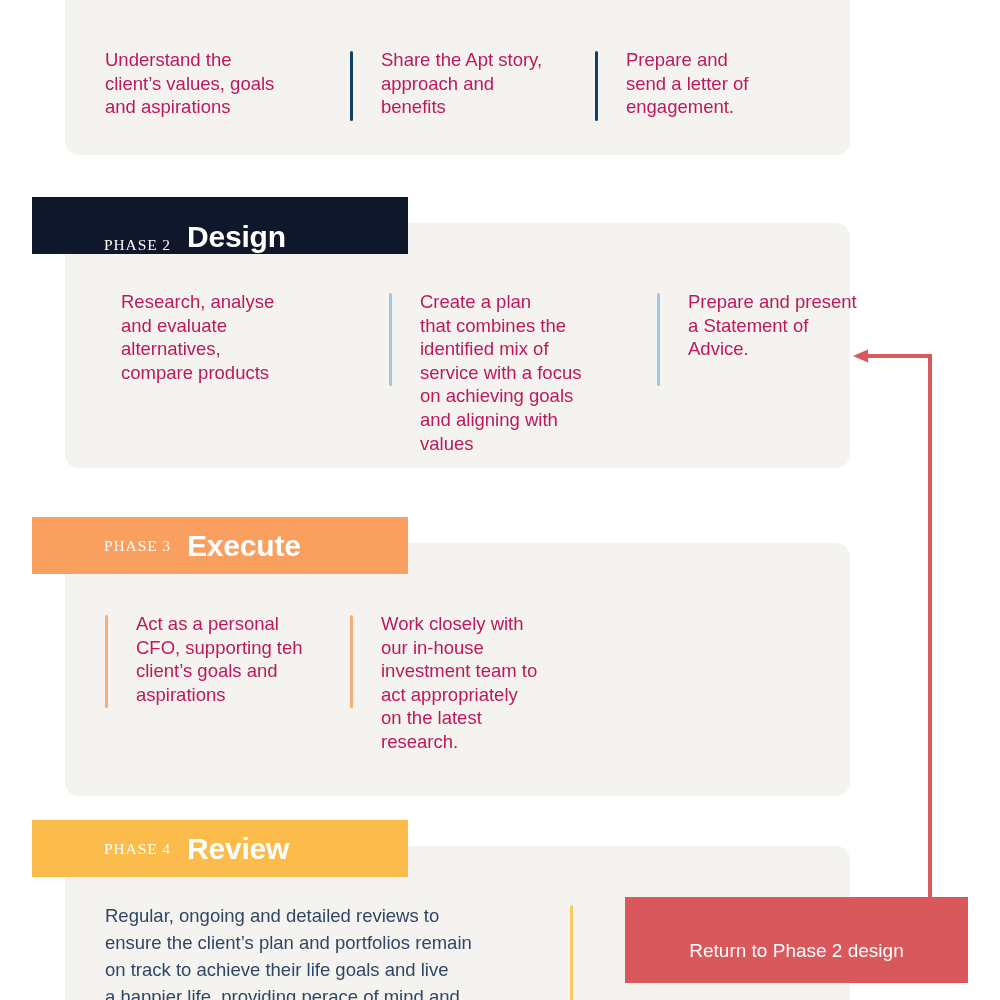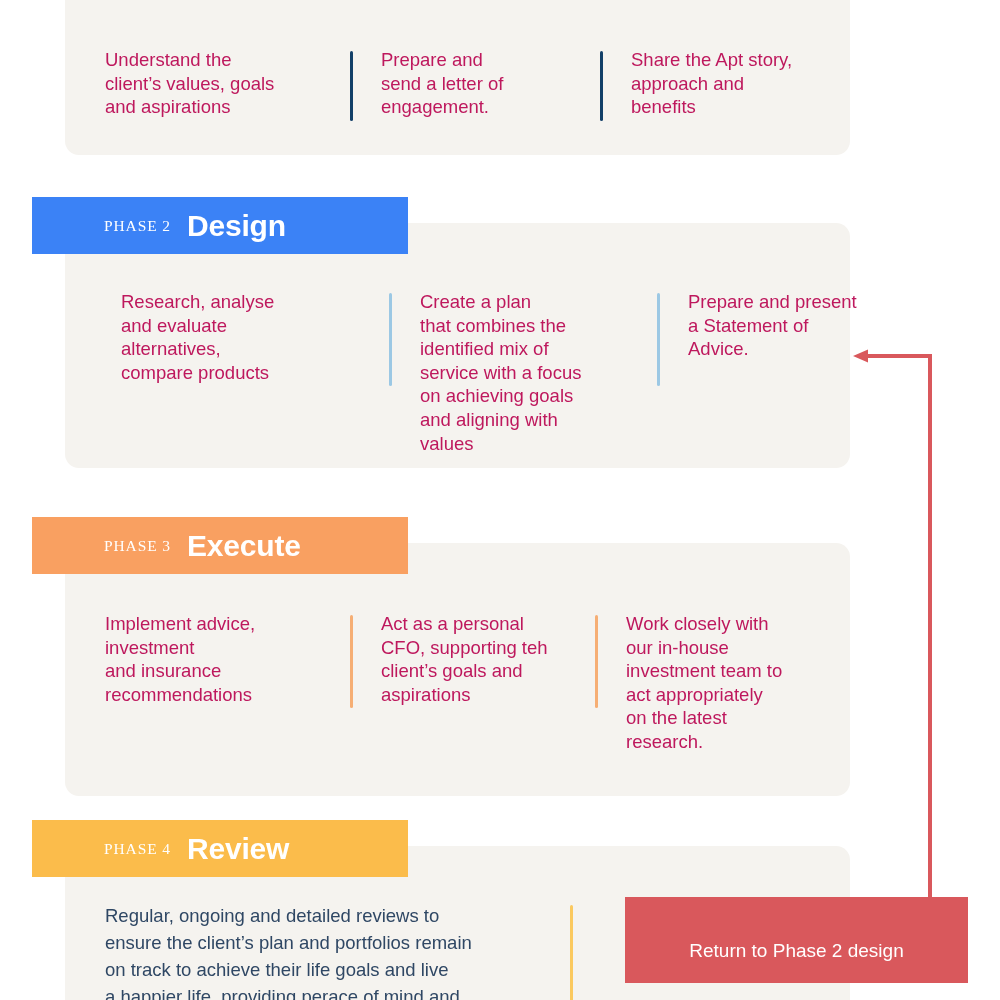"Prepare and" div.col { order: before "Share the Apt story," -> after "Share the Apt story," }
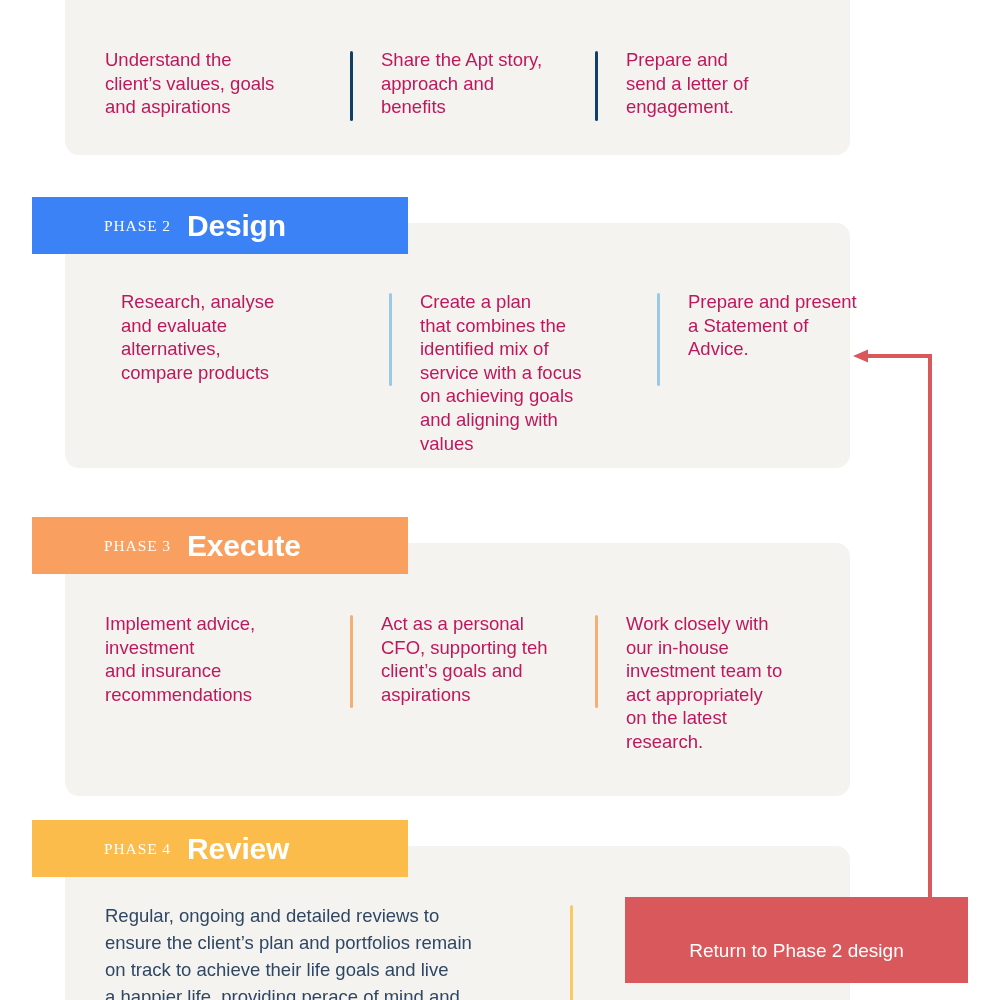"PHASE 2" div.phase-header { align-items: none -> flex-end; background: #3b82f6 -> #0f172a }
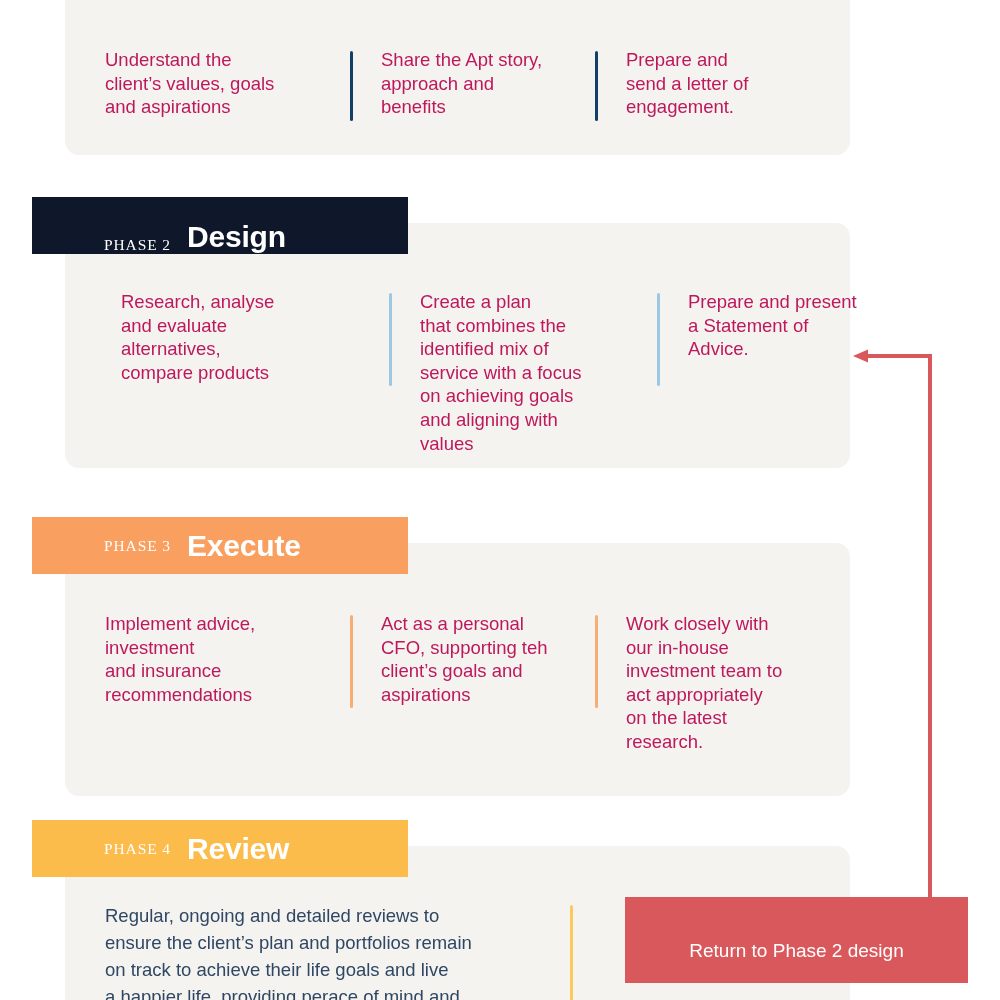"Implement advice," div.col { html: <div> <div>Implement advice, investment and insurance recommendations</div> </div> -> none }
